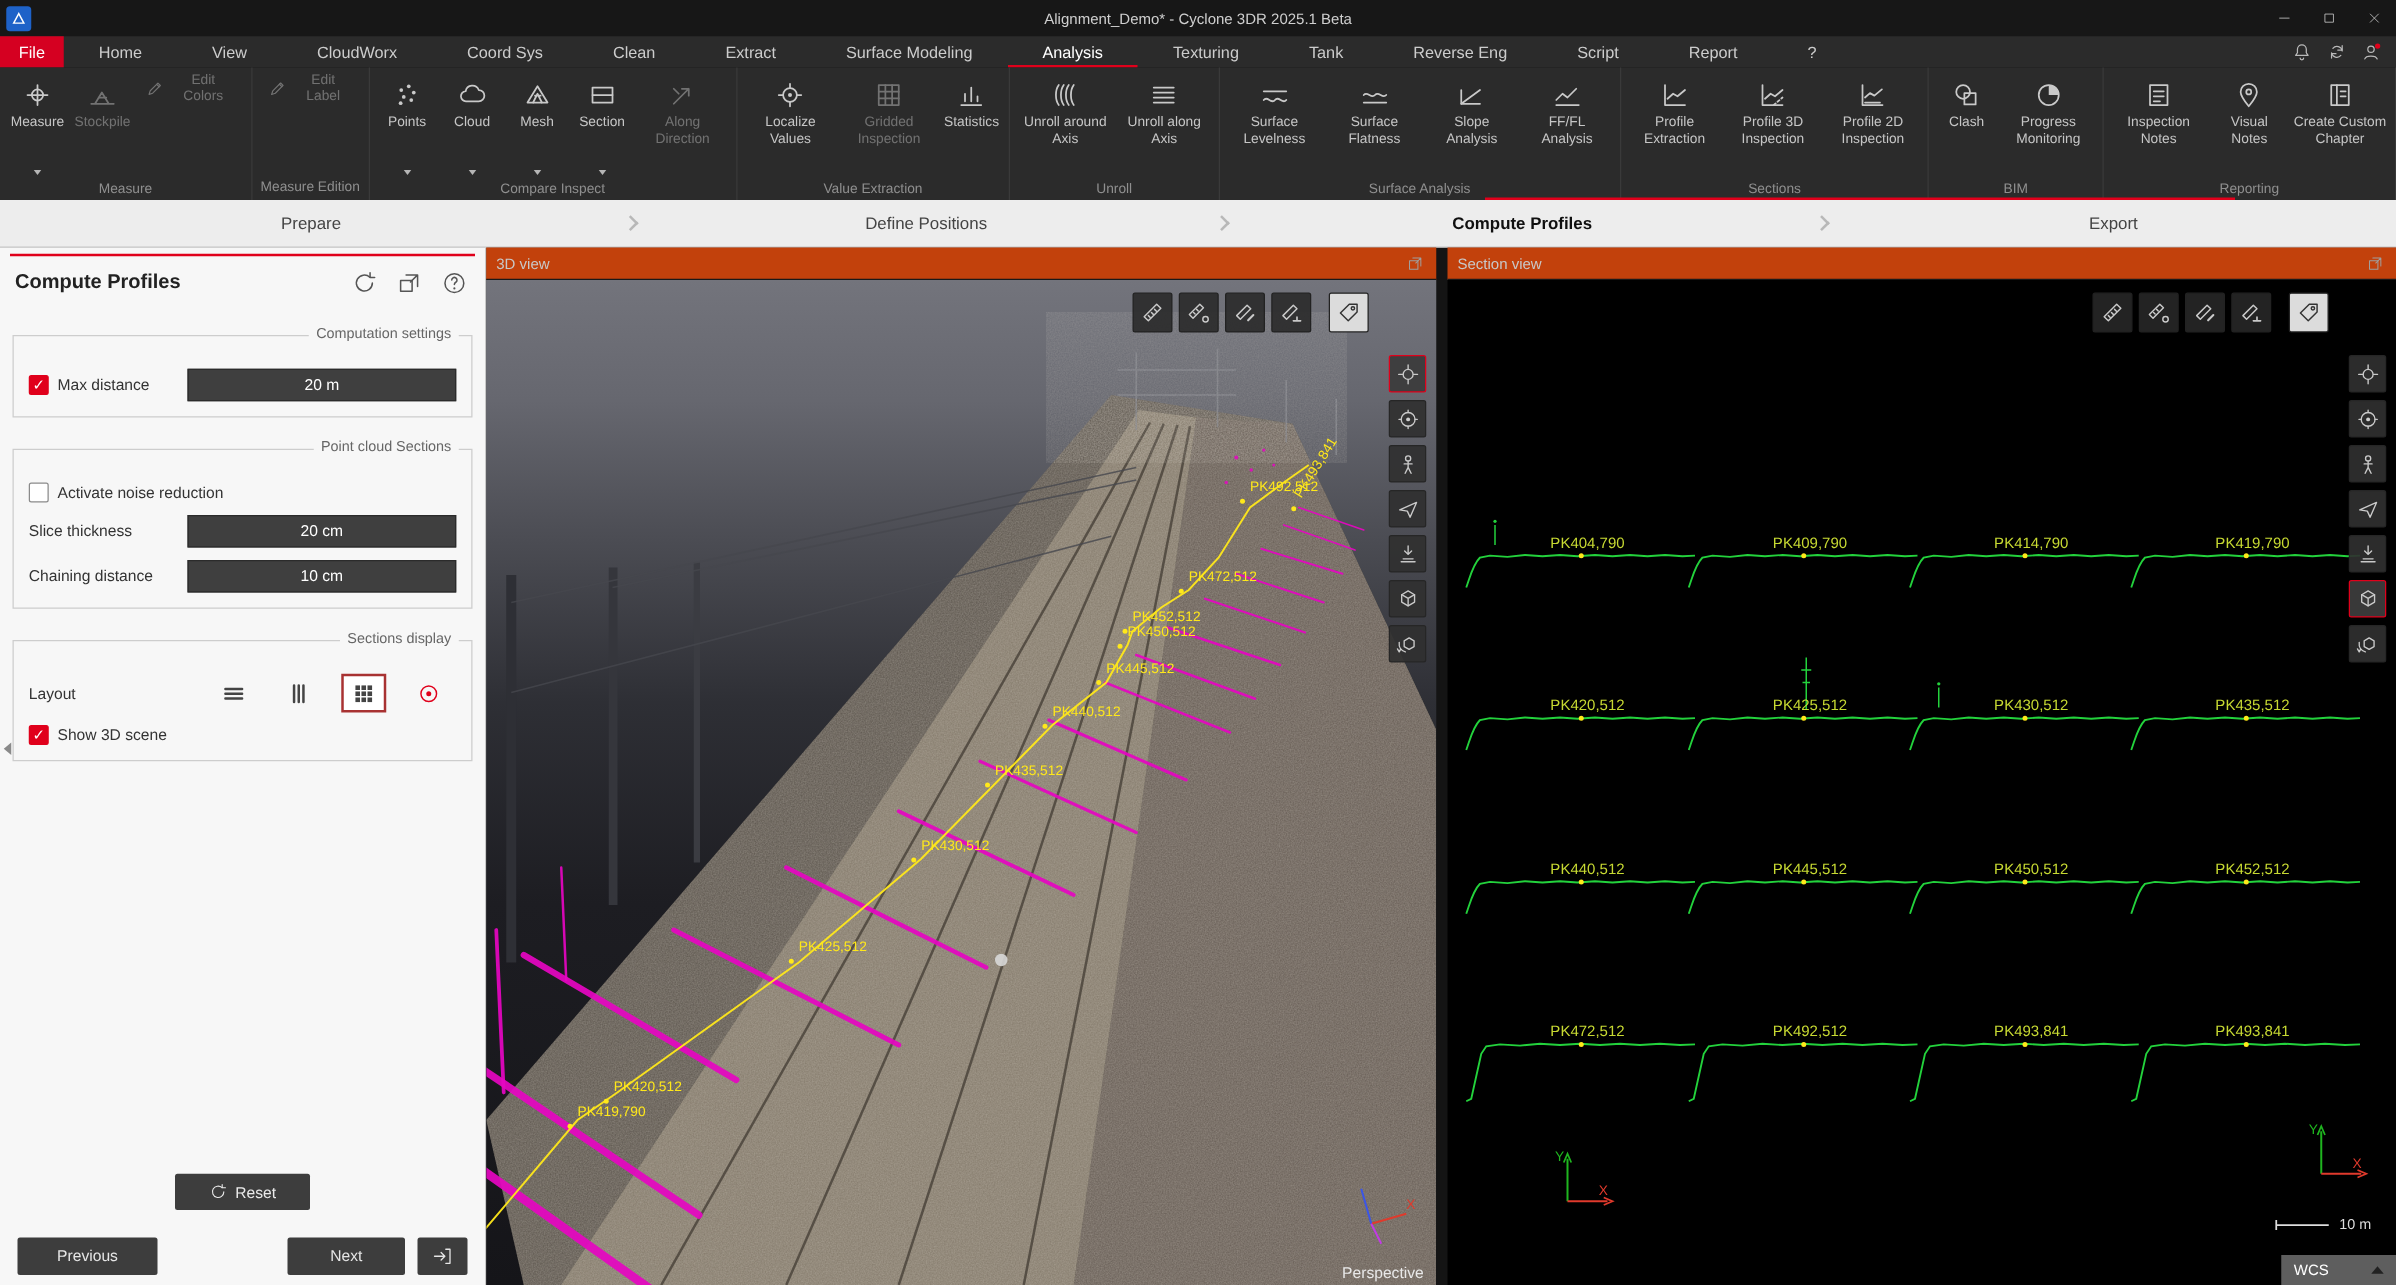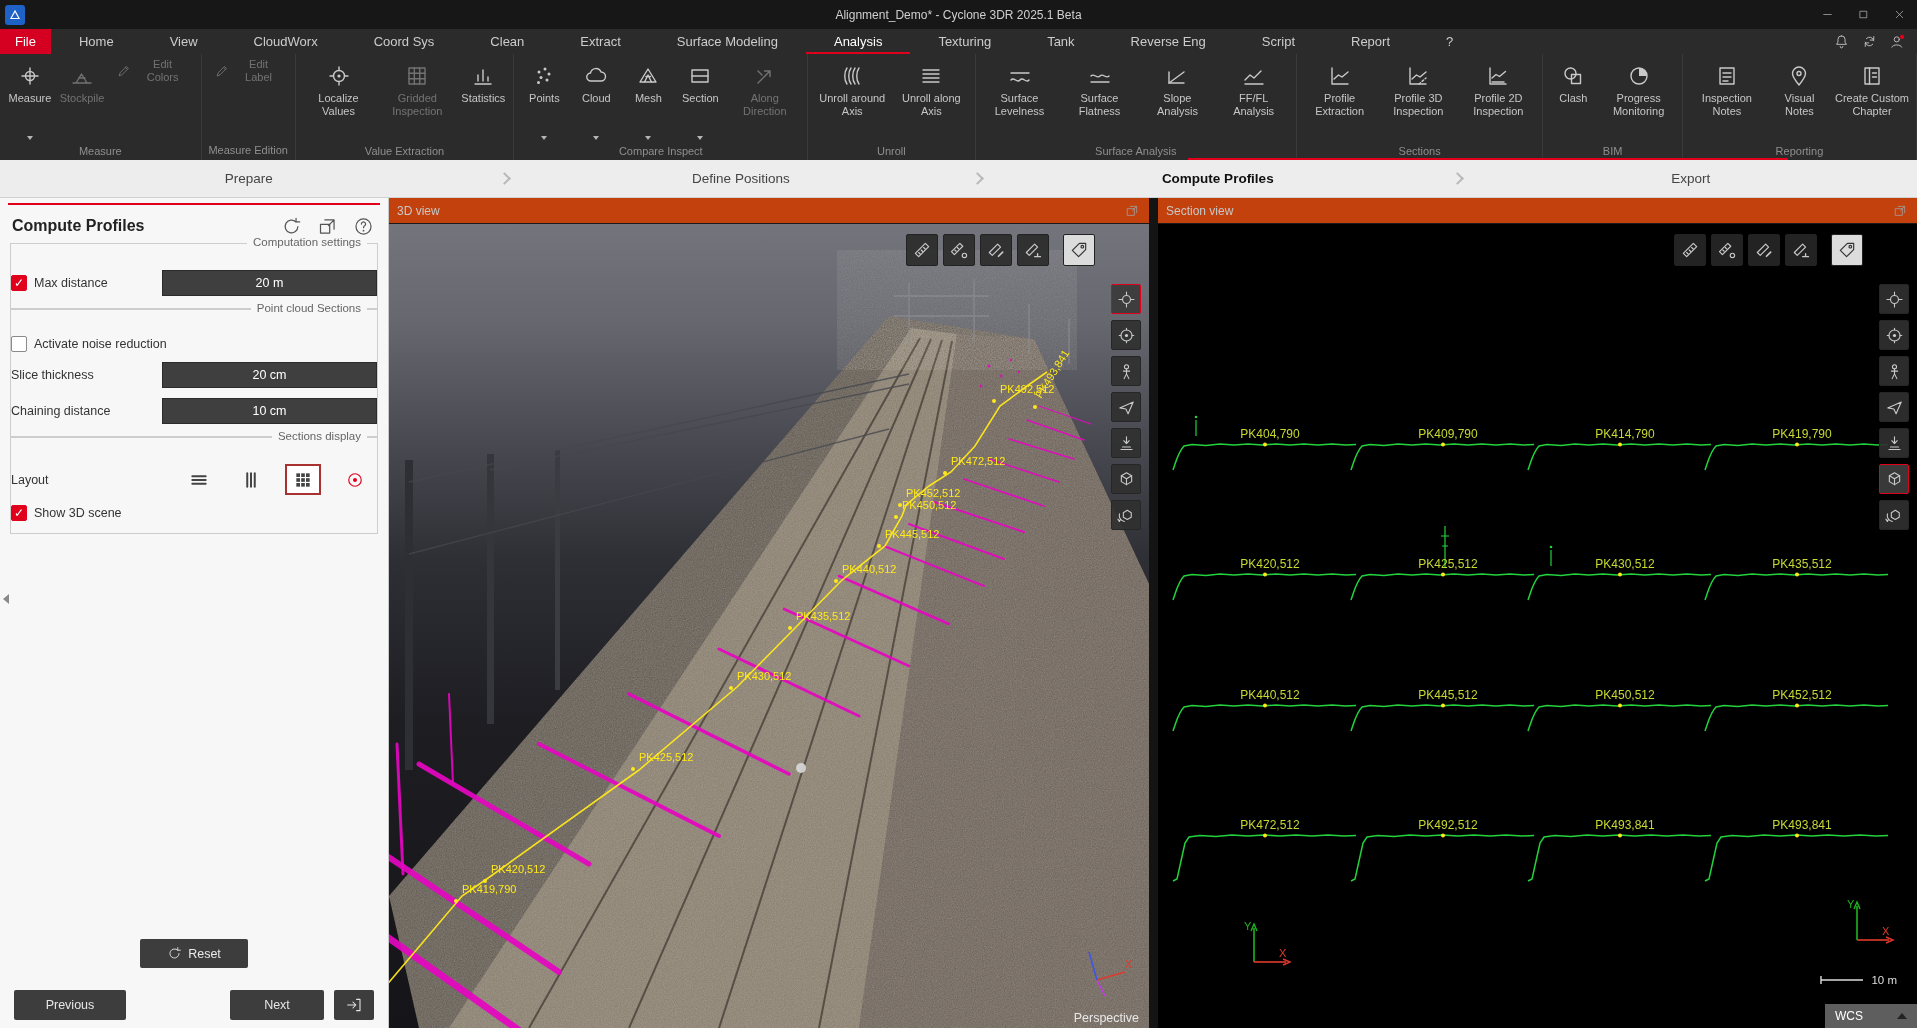"Localize Values" div.rgroup { order: before "Points" -> after "Points" }
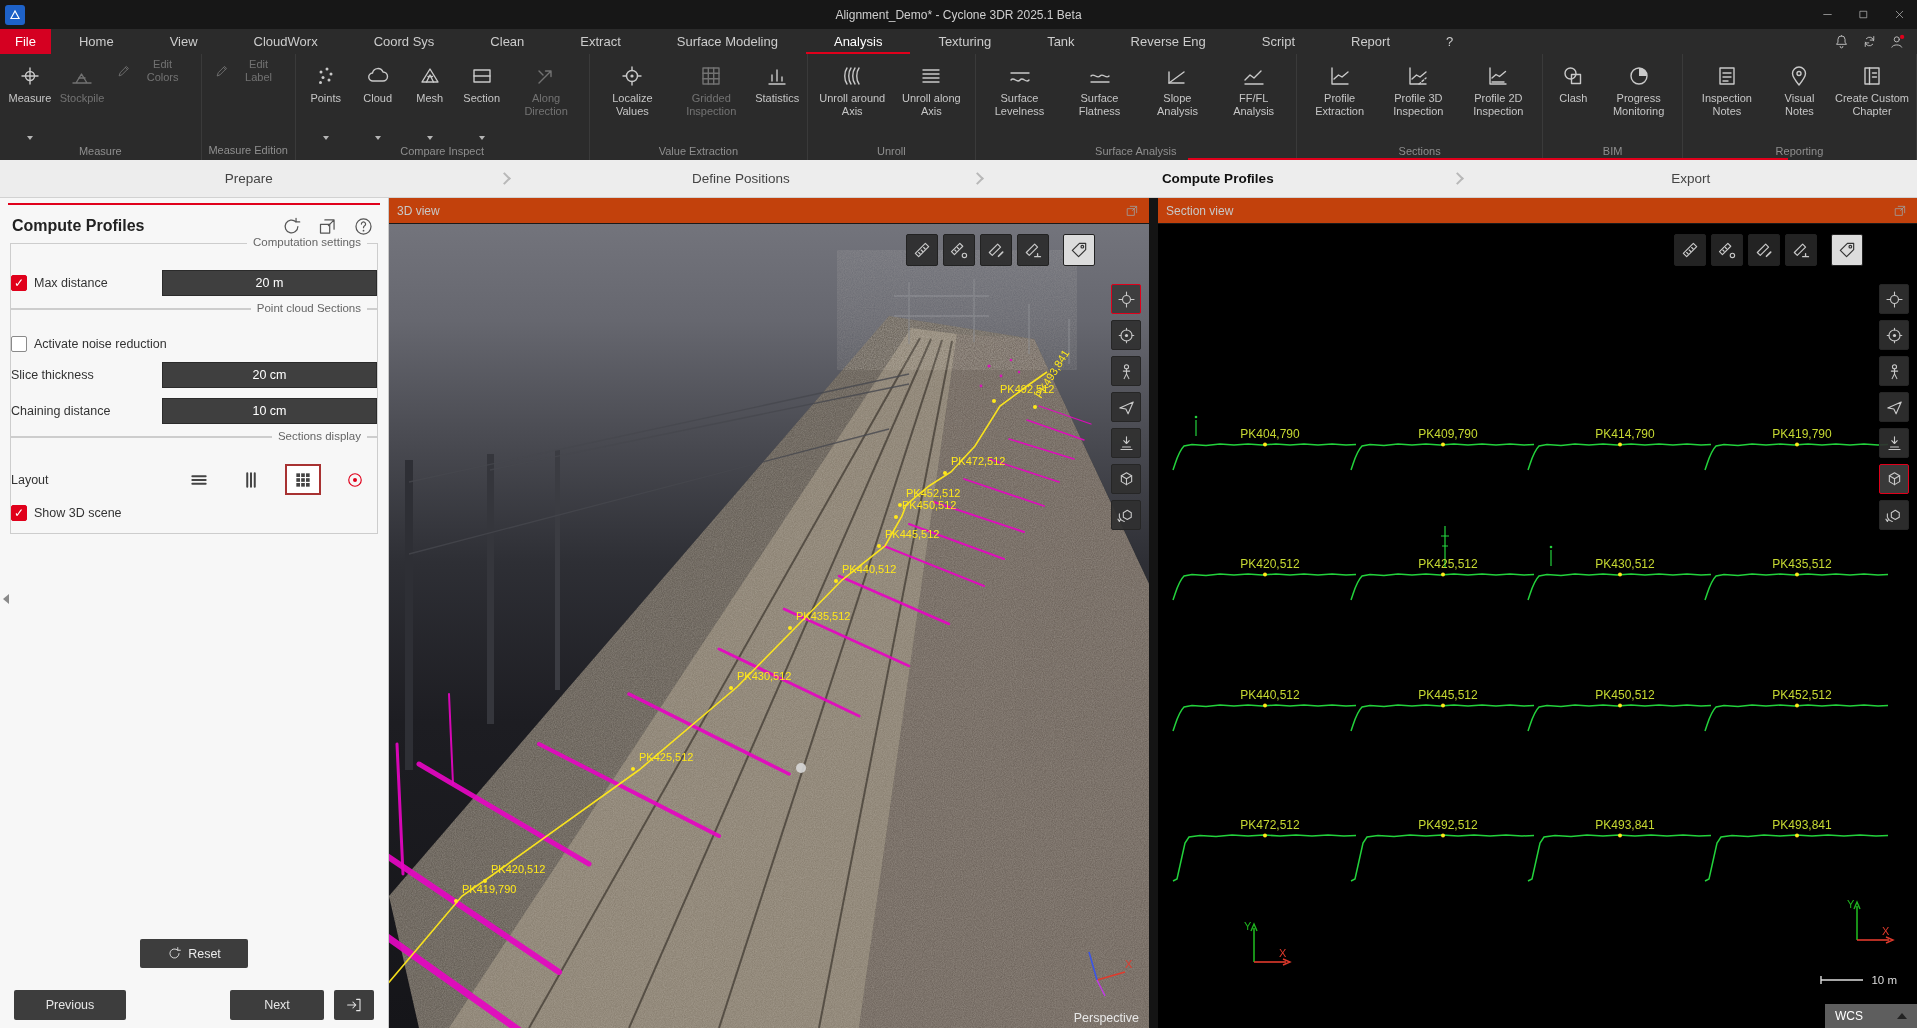"Computation settings" .gbox { margin: 0 10px 0 -> 25px 10px 0; padding: 16px 0 12px -> 16px 12px 12px }
